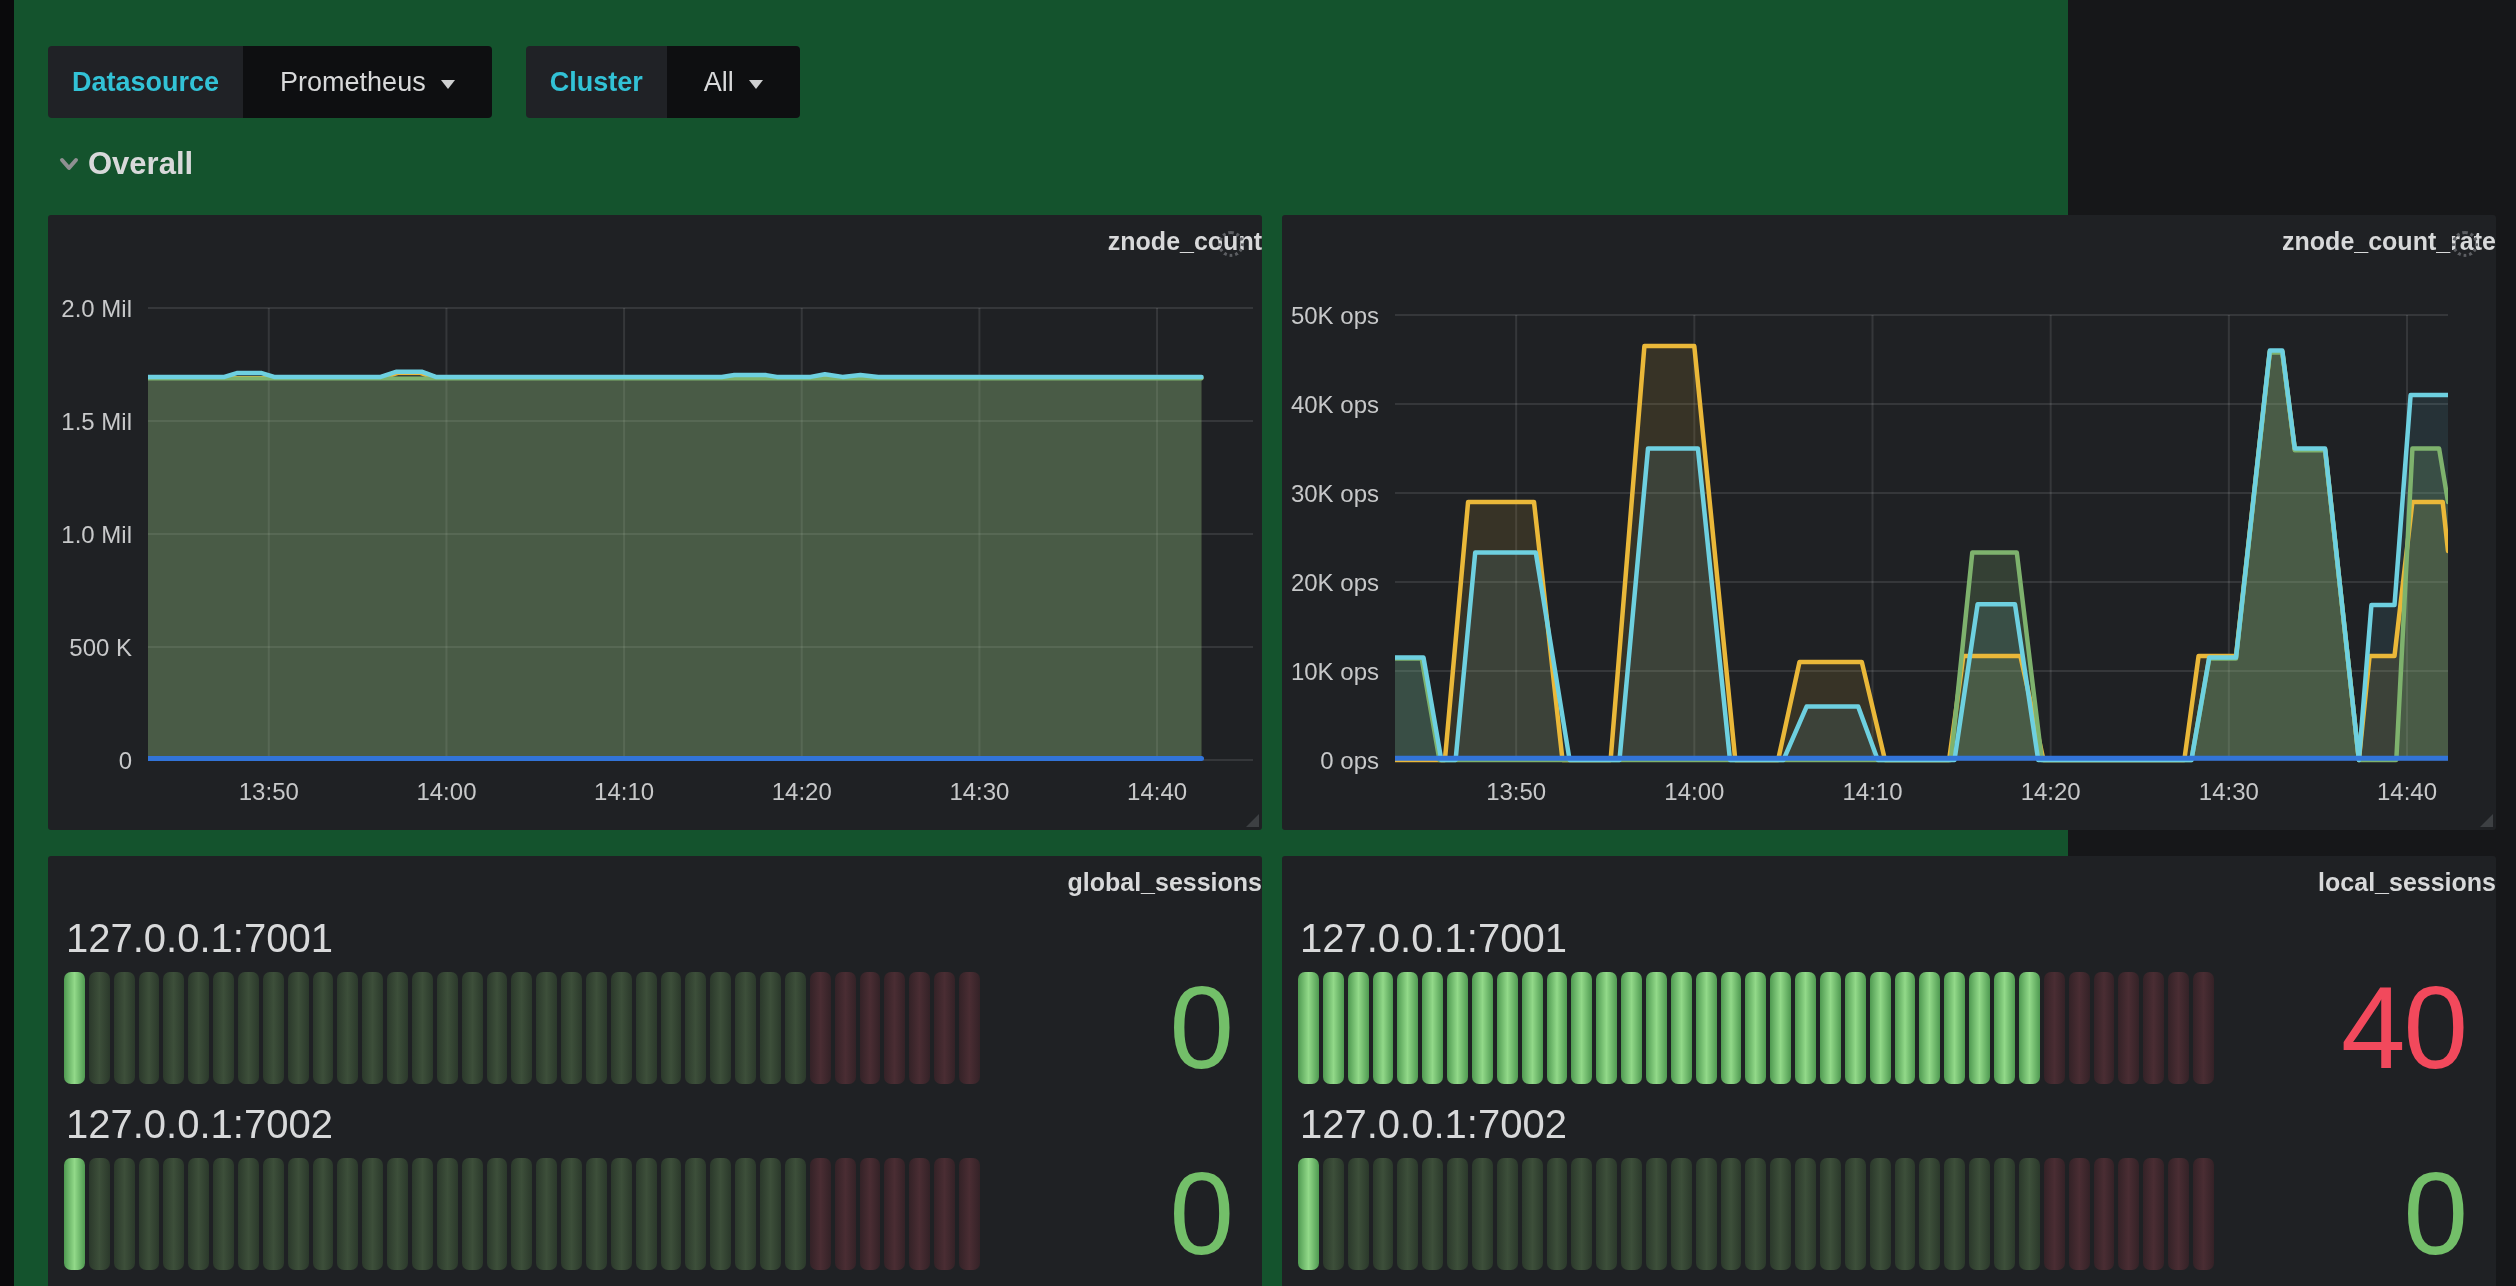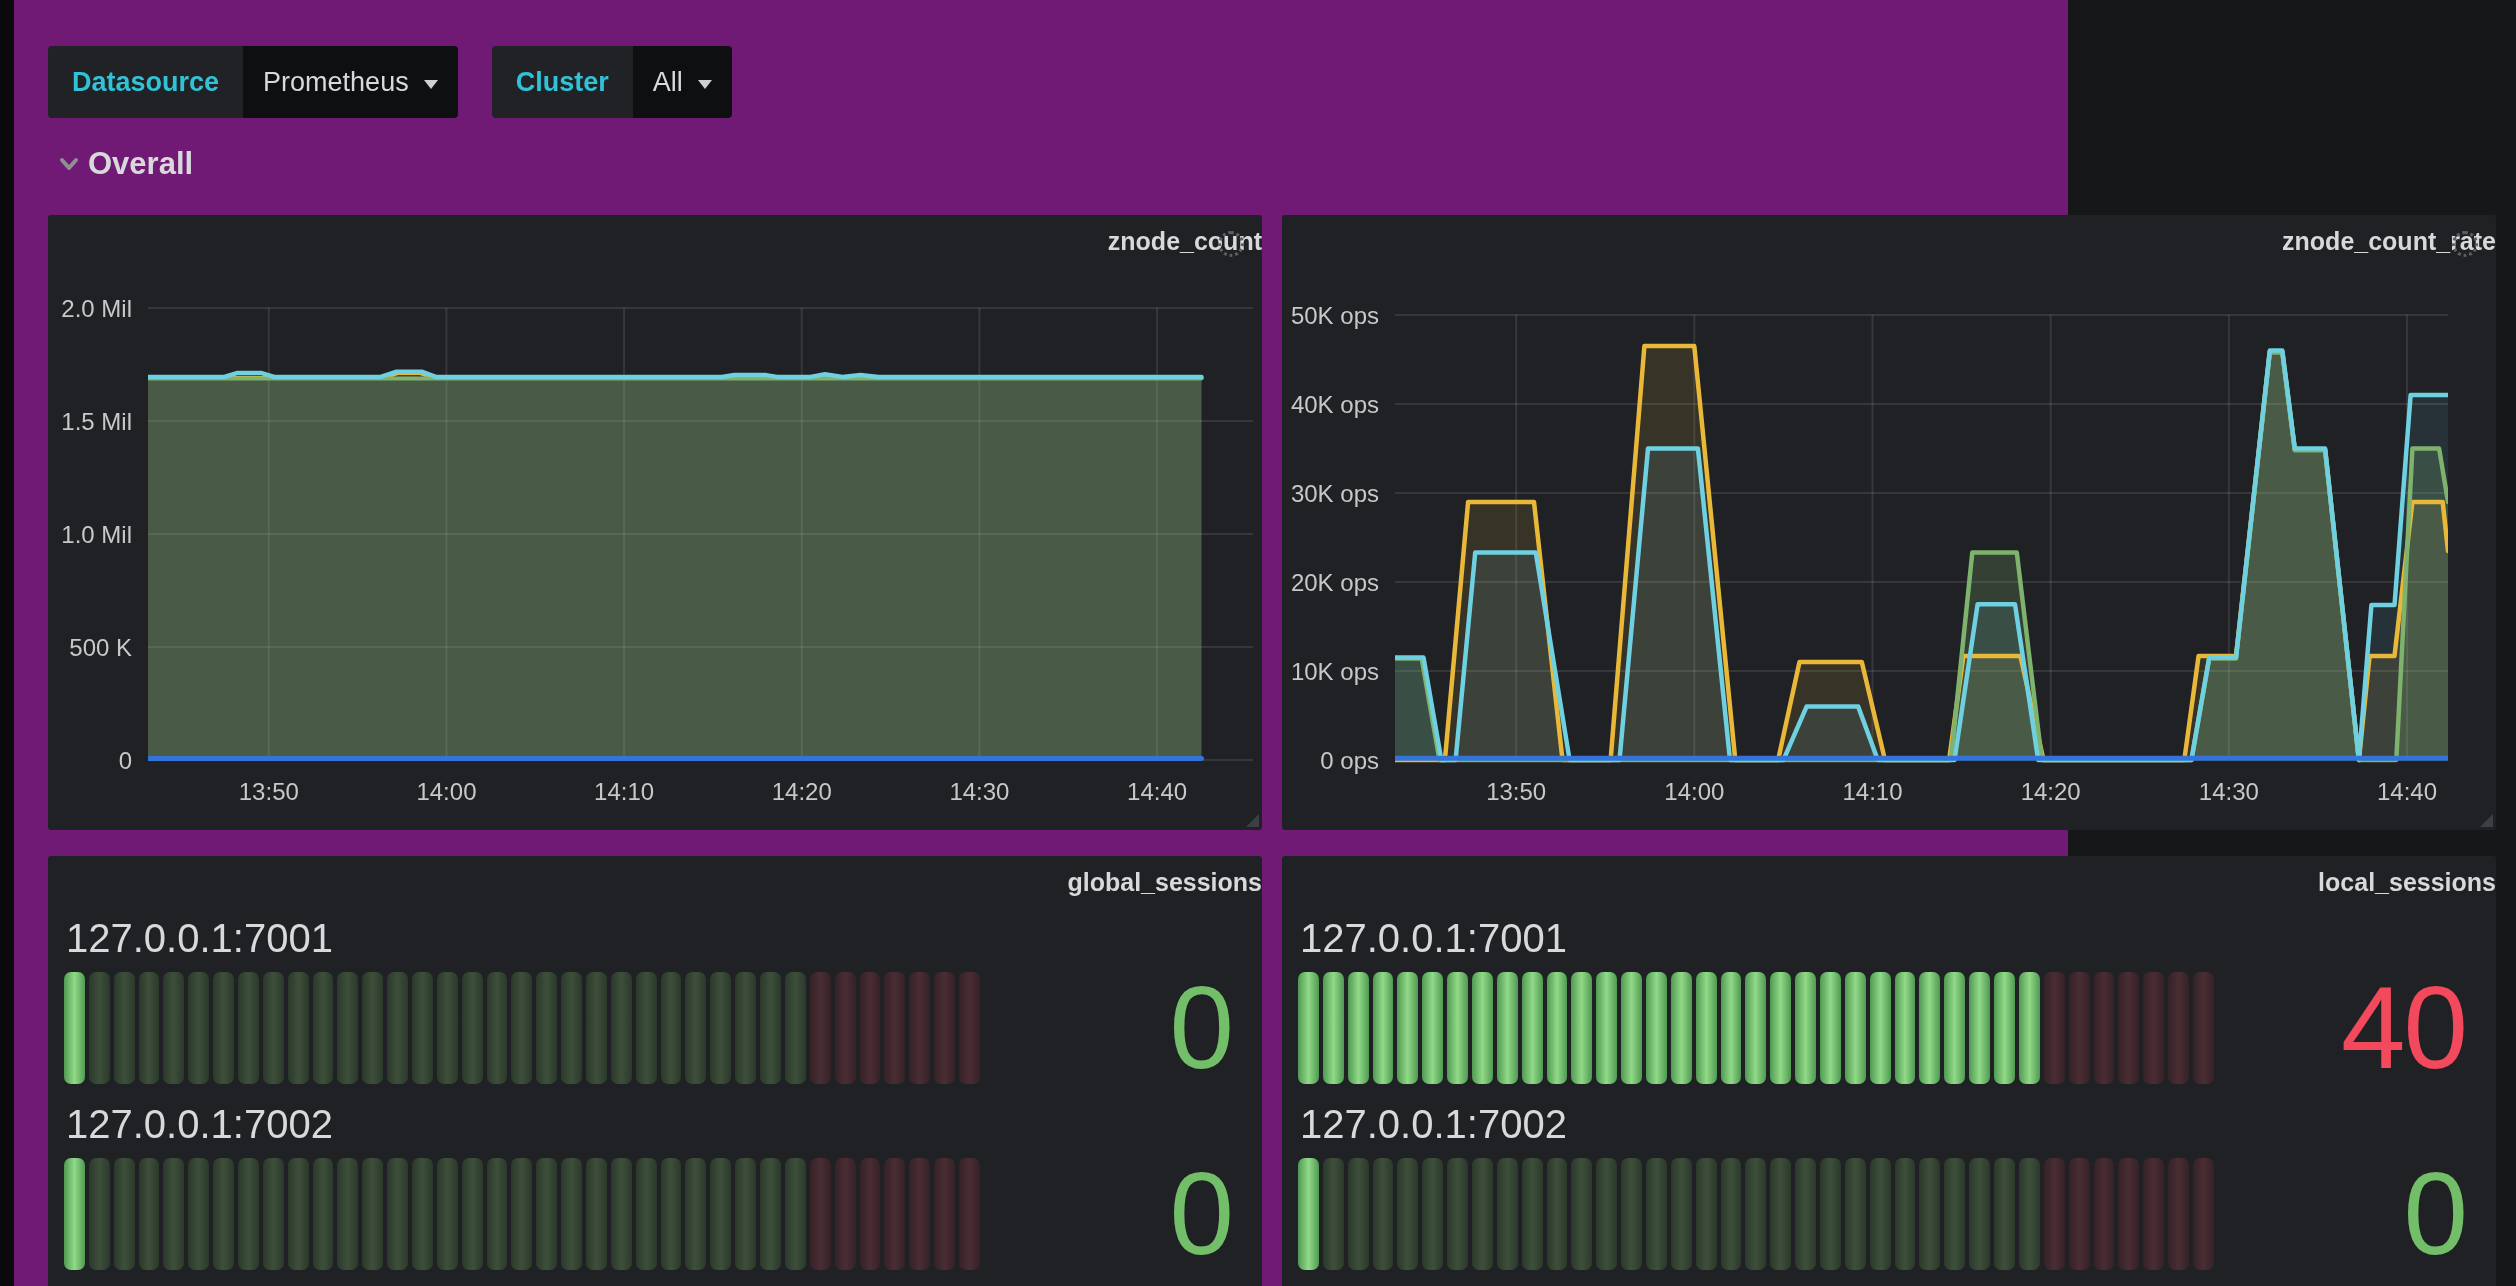"Datasource" #stage { background: #701a75 -> #14532d }
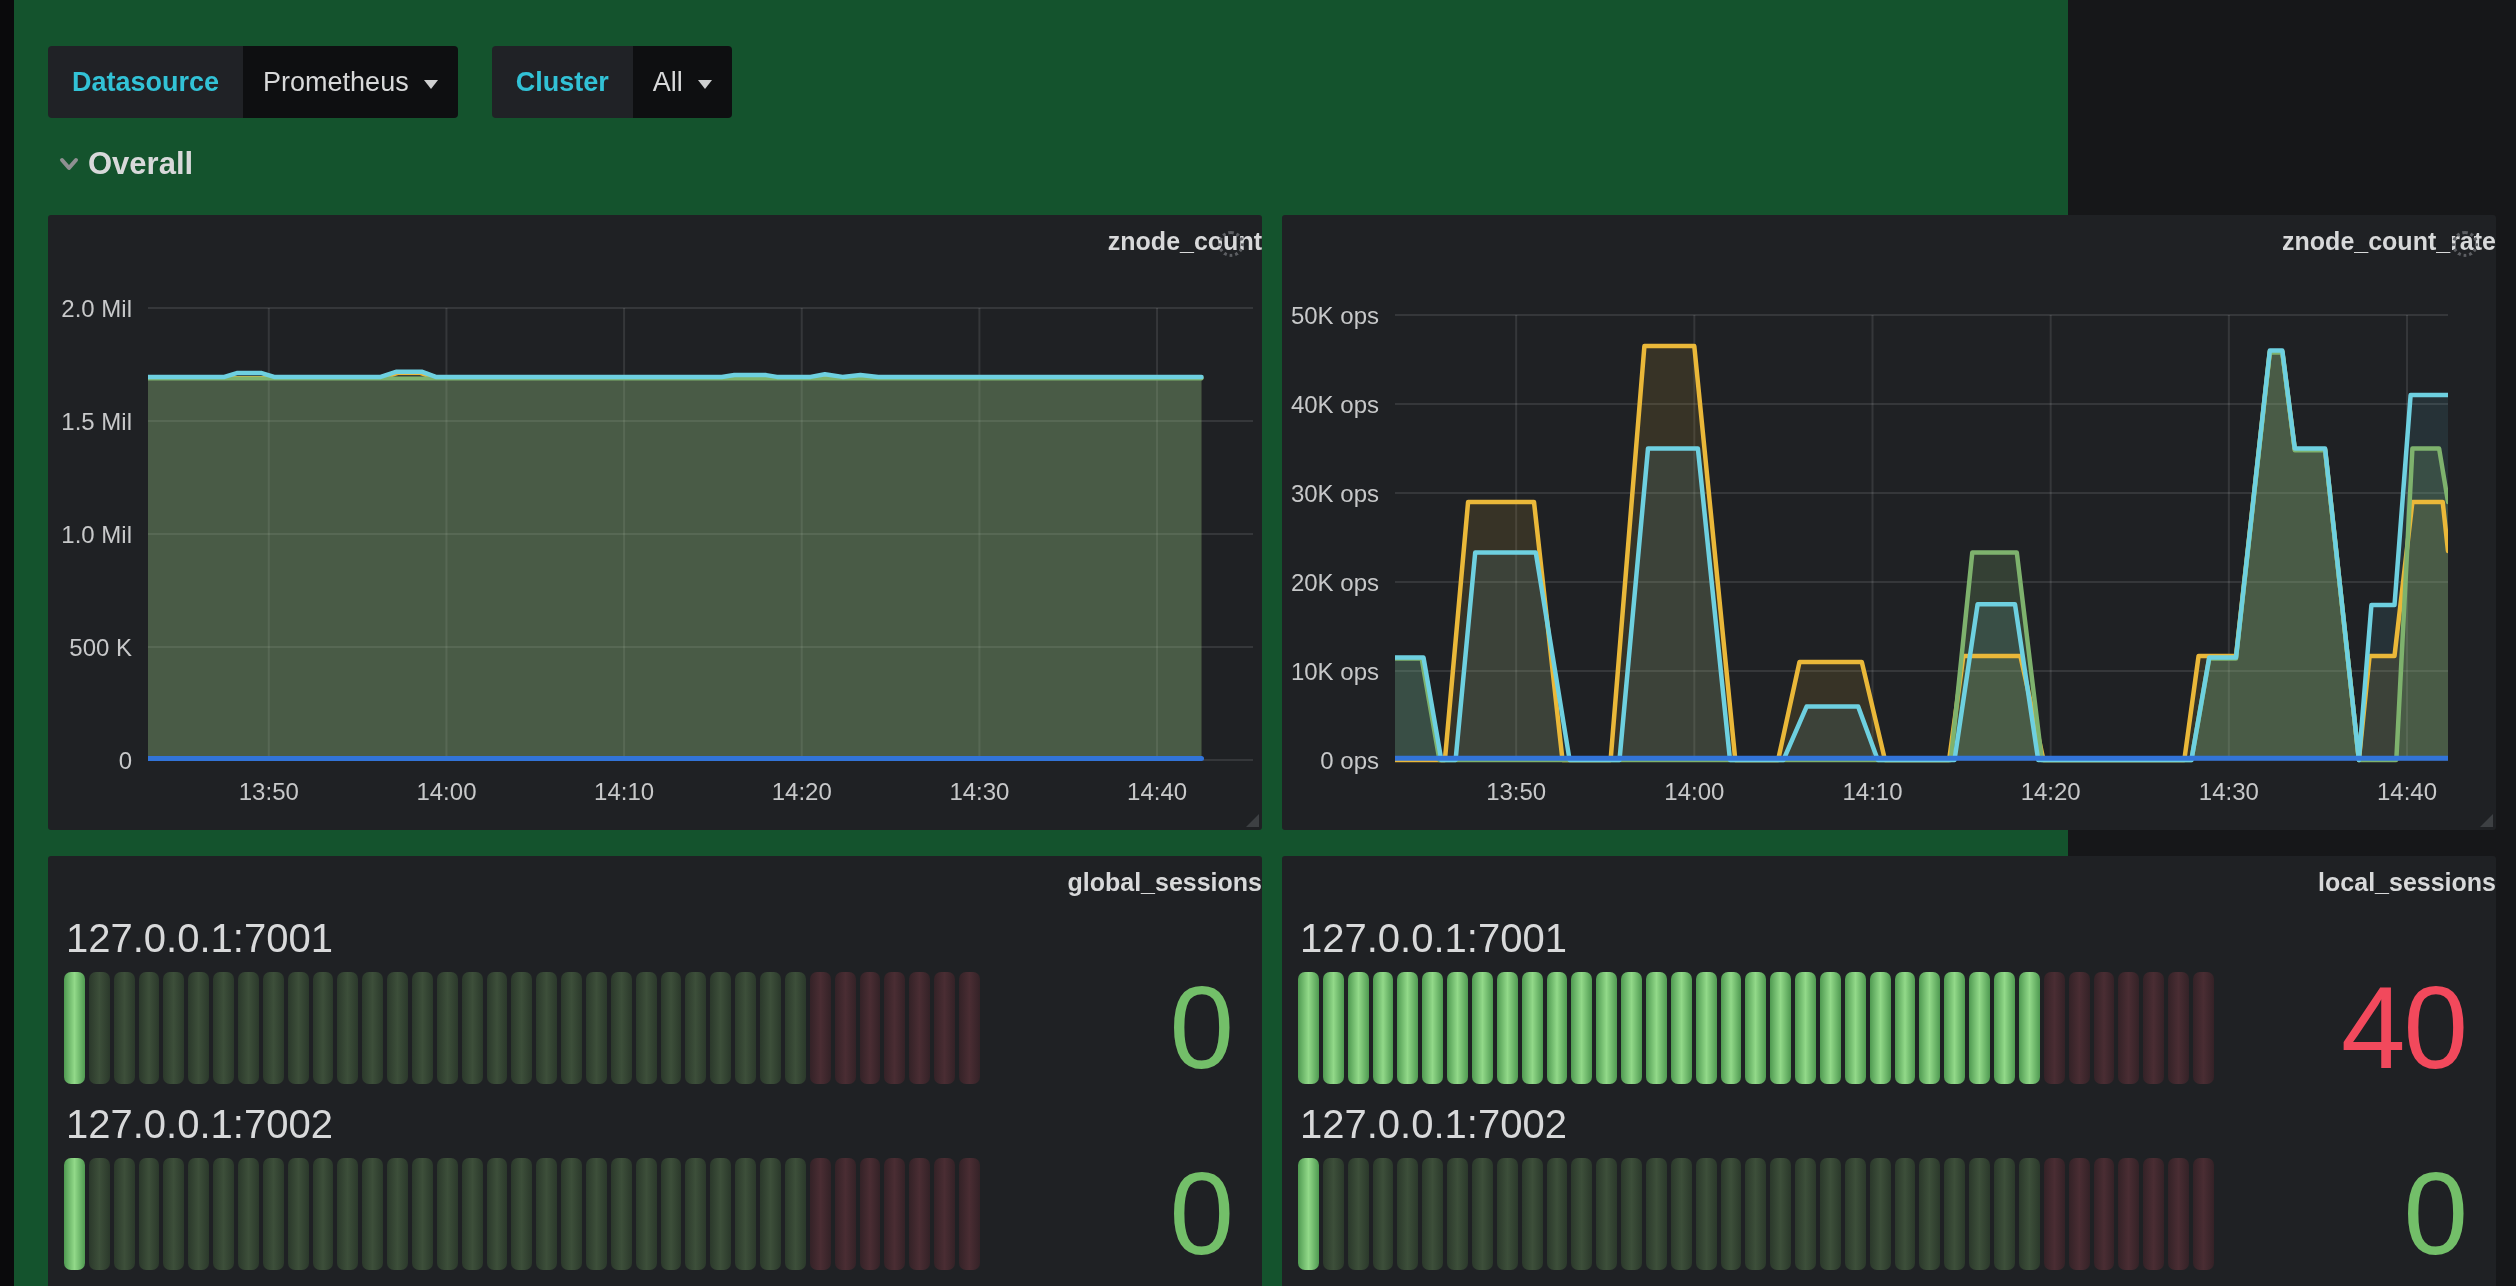"Prometheus" .var-value { padding: 0 20px -> 0 37px }
